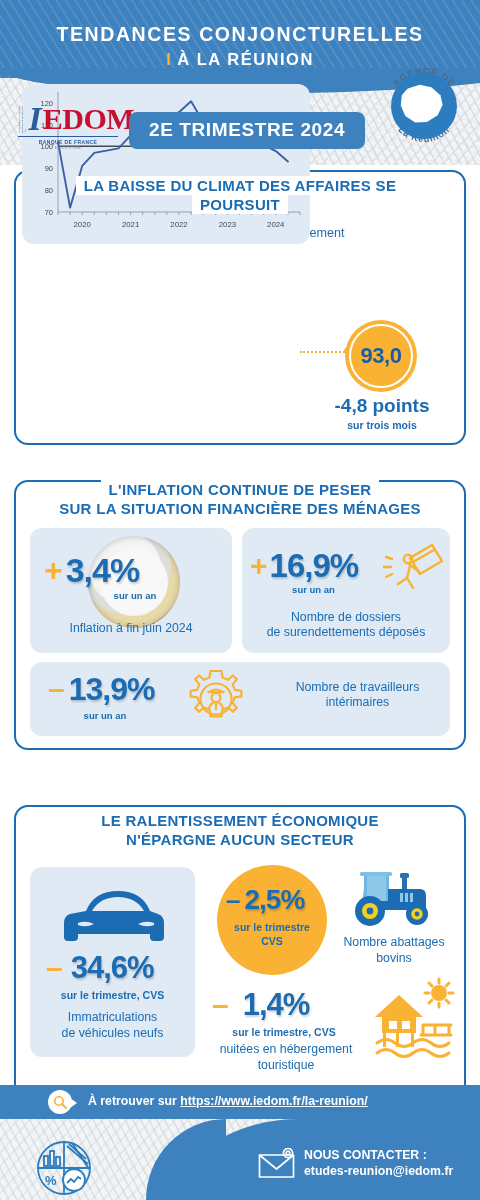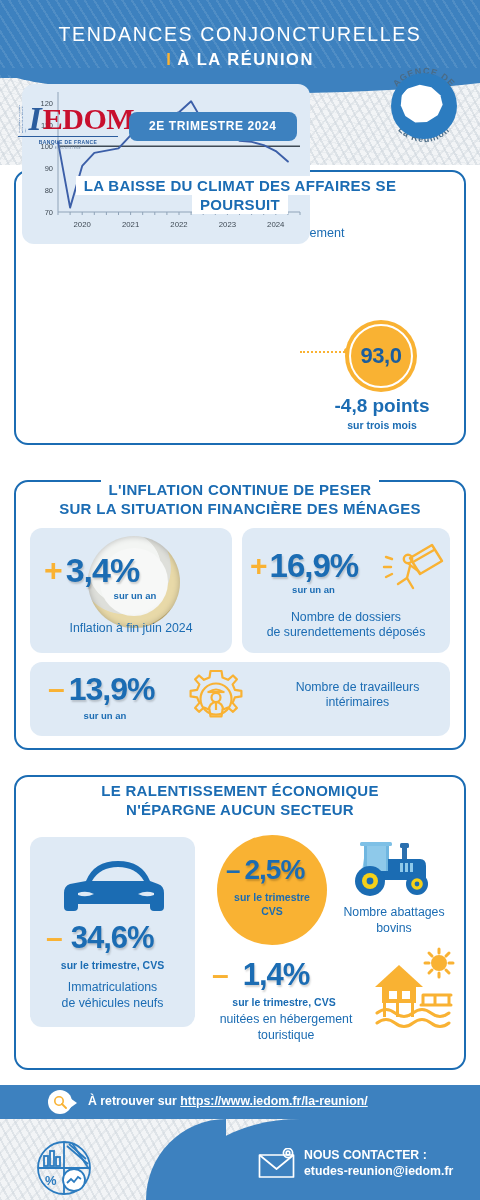"TENDANCES CONJONCTURELLES" .hdr-title .l1 { font-weight: normal -> bold }
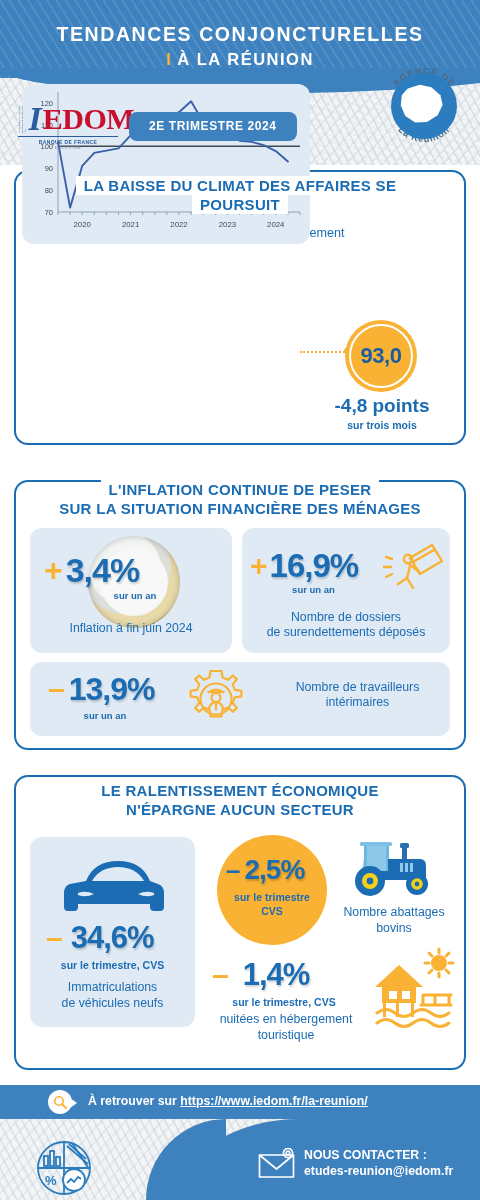"2E TRIMESTRE 2024" .quarter-pill { font-size: 12px -> 19px }
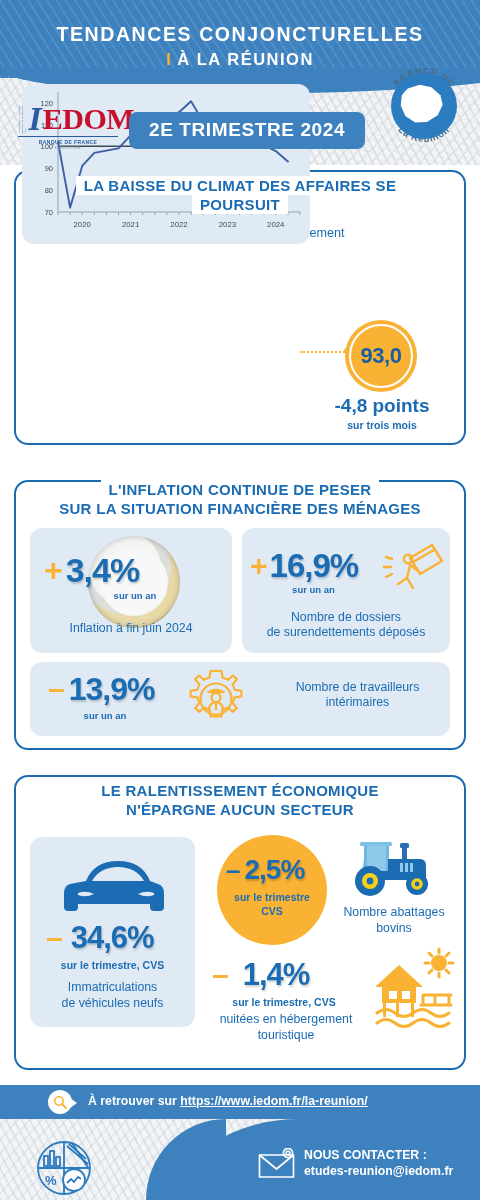"LE RALENTISSEMENT ÉCONOMIQUE" #card3 { top: 775px -> 805px }
